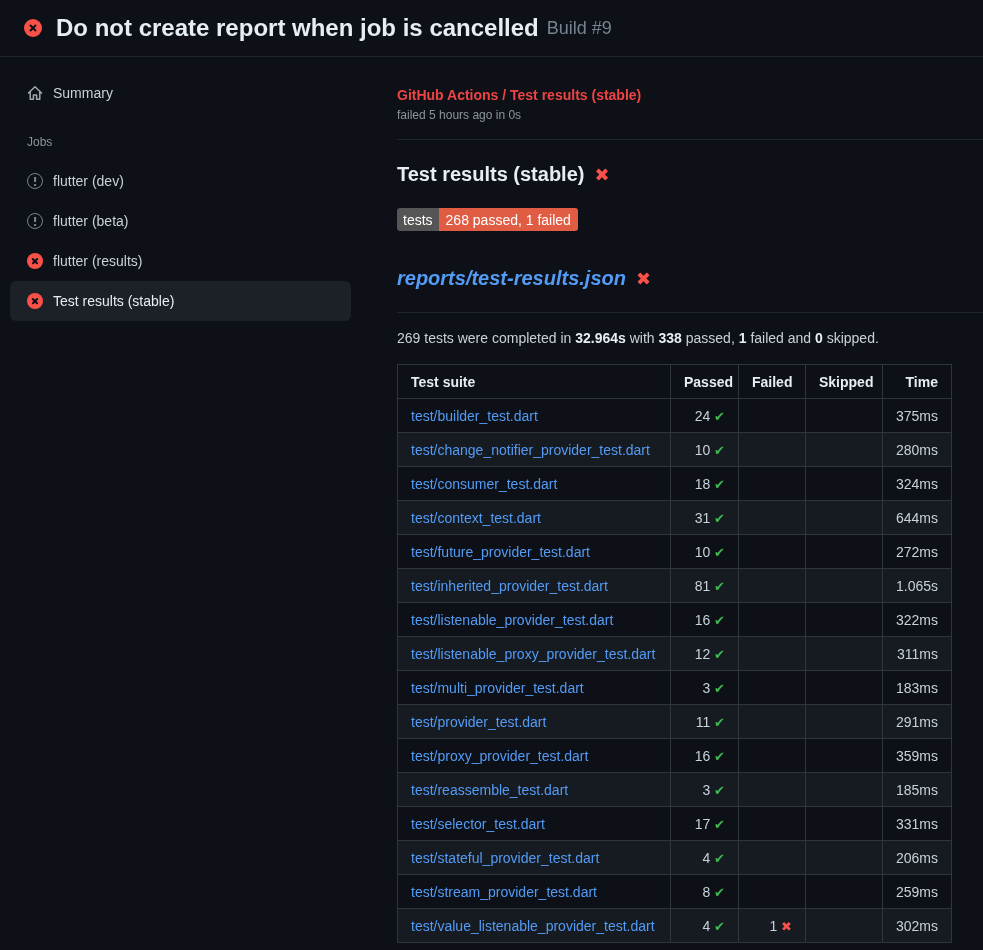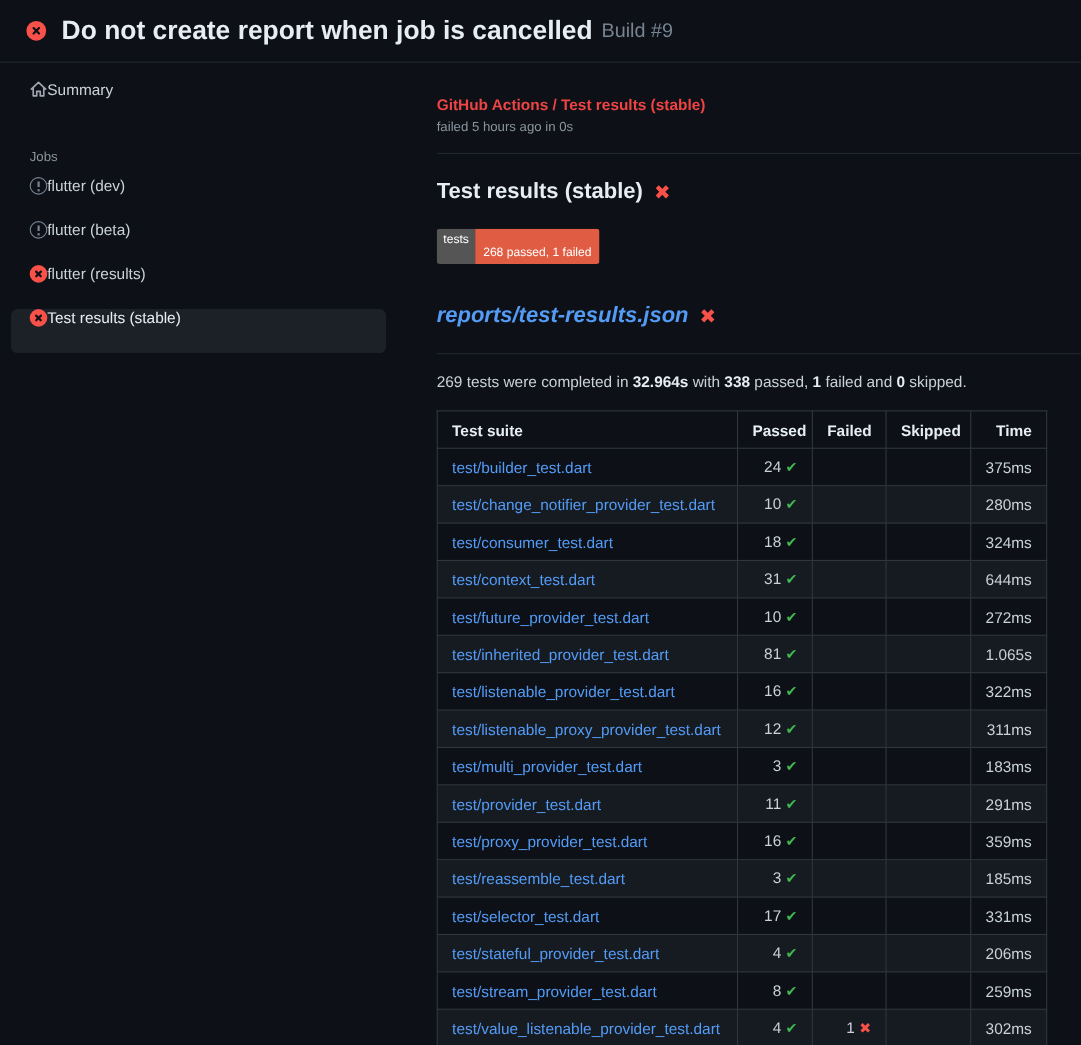"Summary" .side-item { align-items: flex-start -> center; gap: none -> 10px }
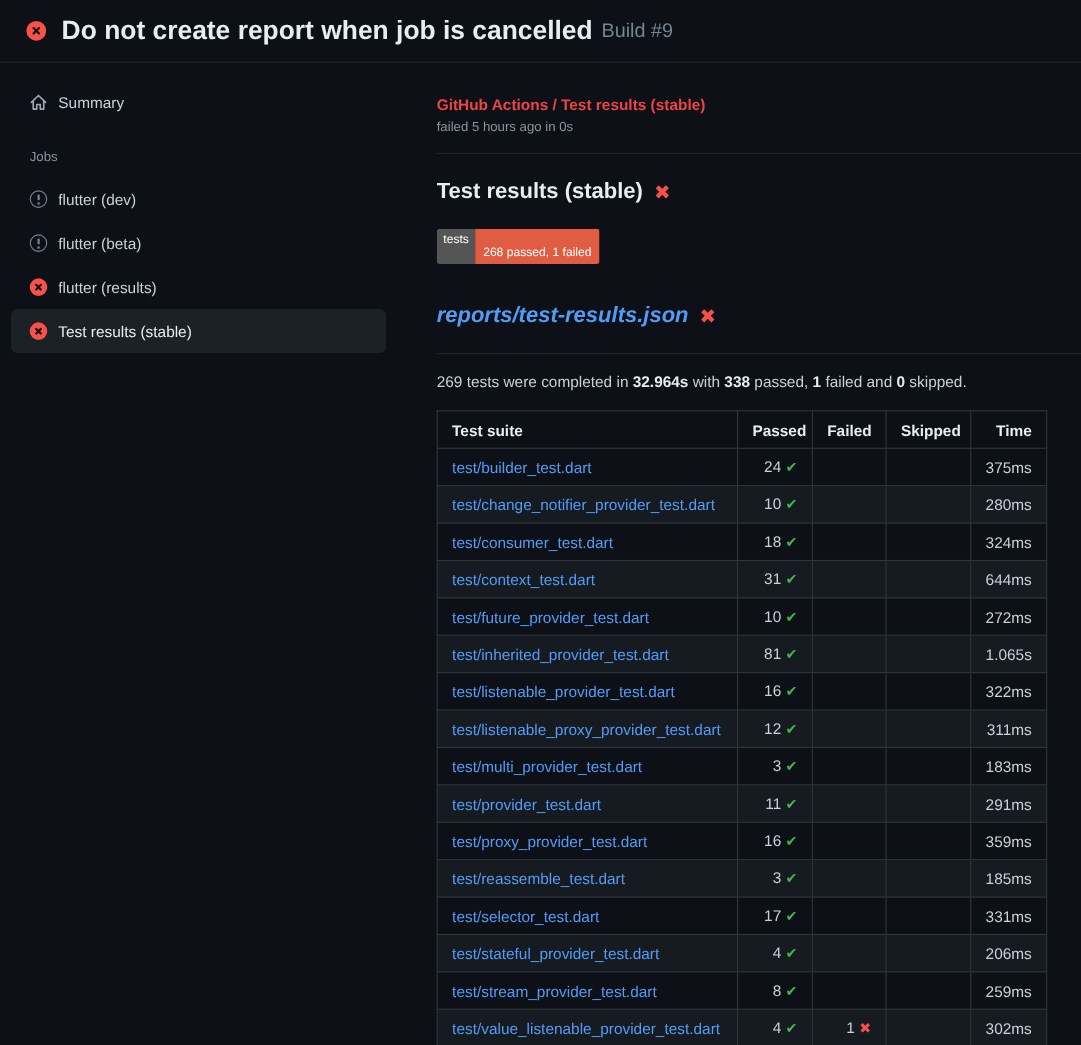"tests" .badge { font-size: 11px -> 14px }
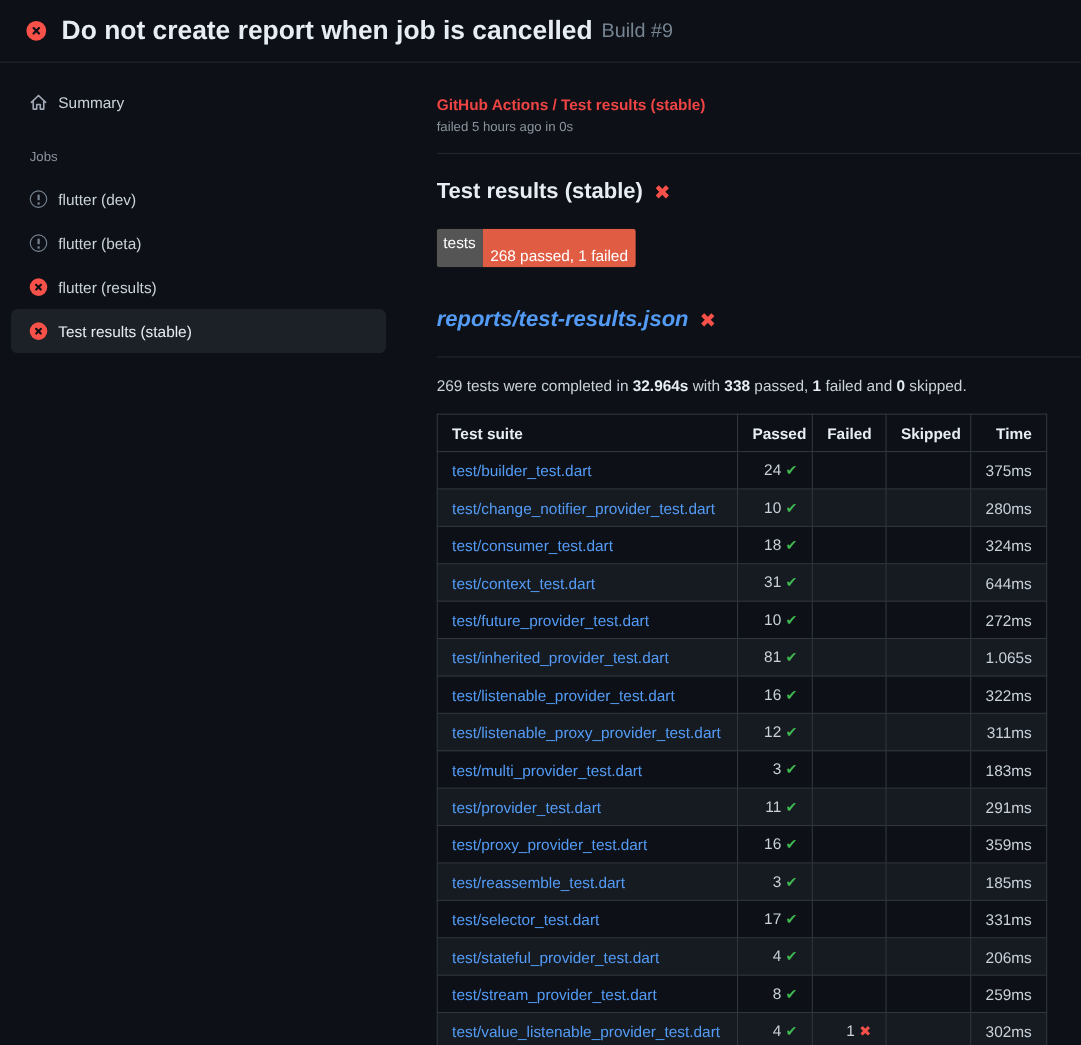"268 passed, 1 failed" .badge-value { padding: 17px 7px 4px -> 5px 7px 4px }
